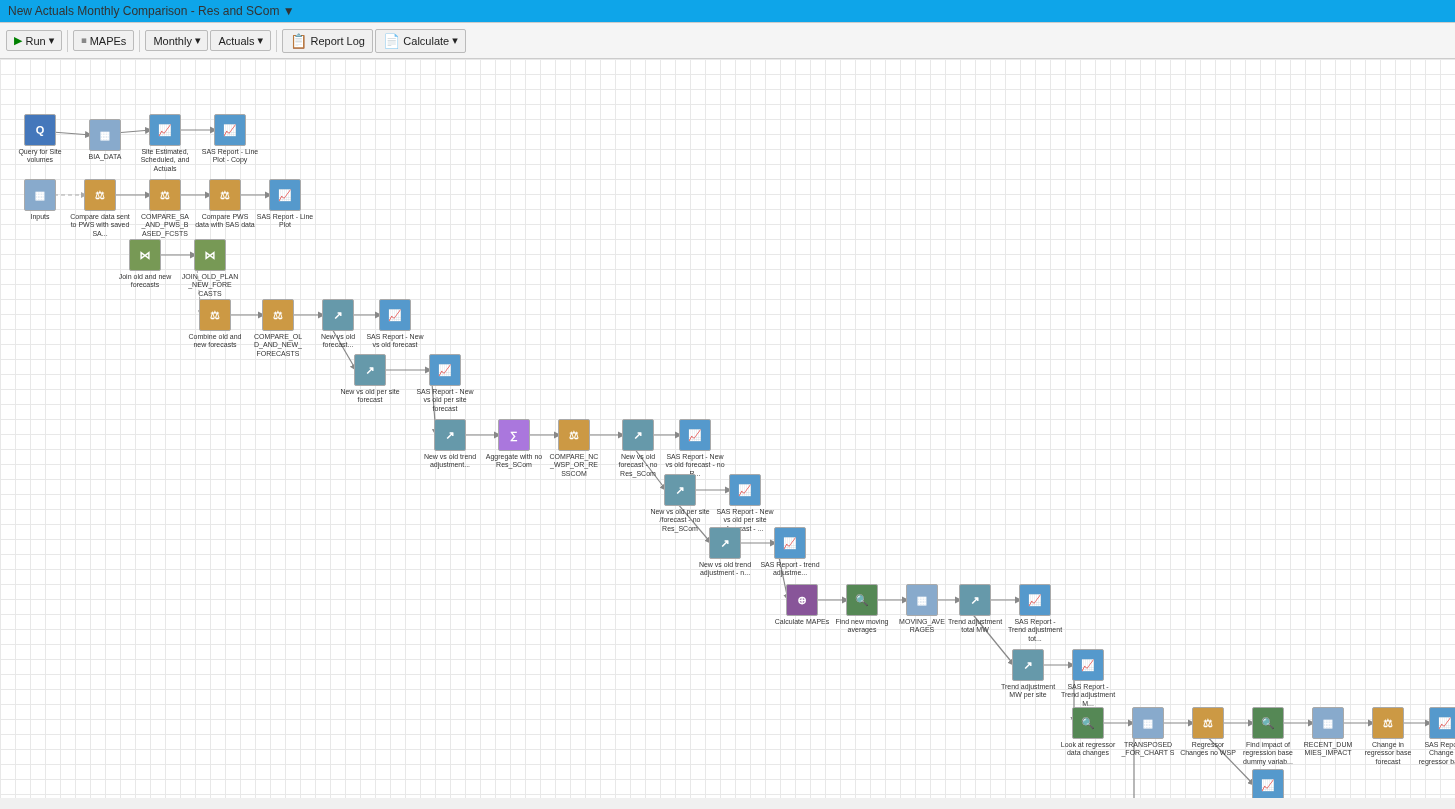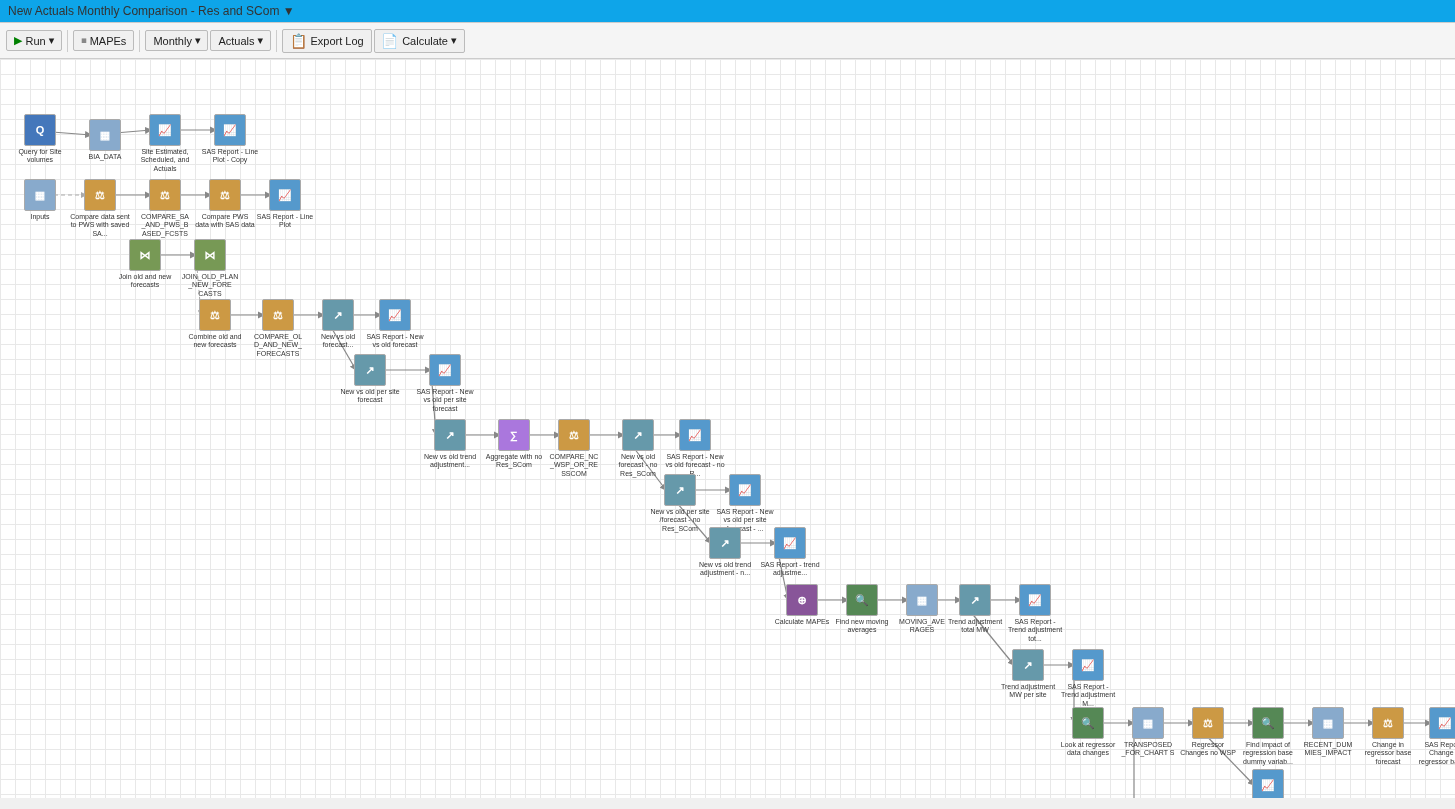"Export Log" span { text: Export -> Report }
